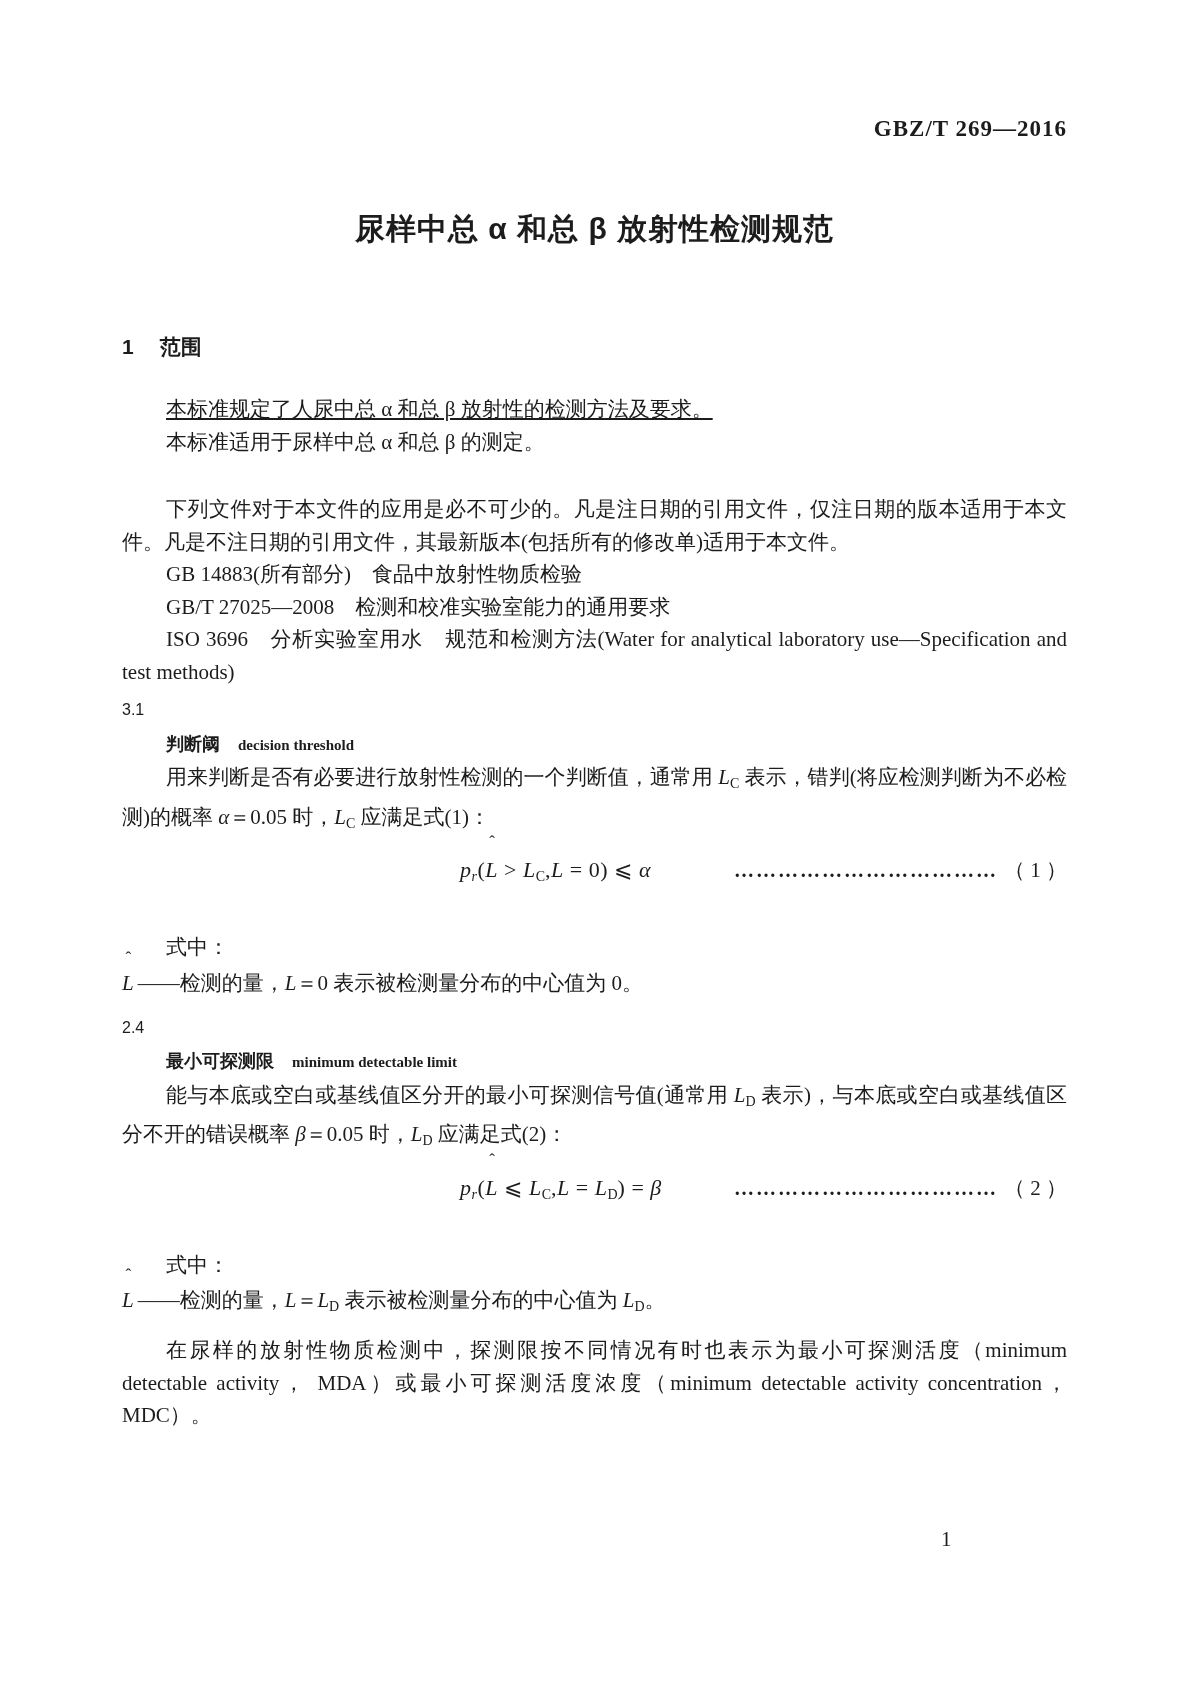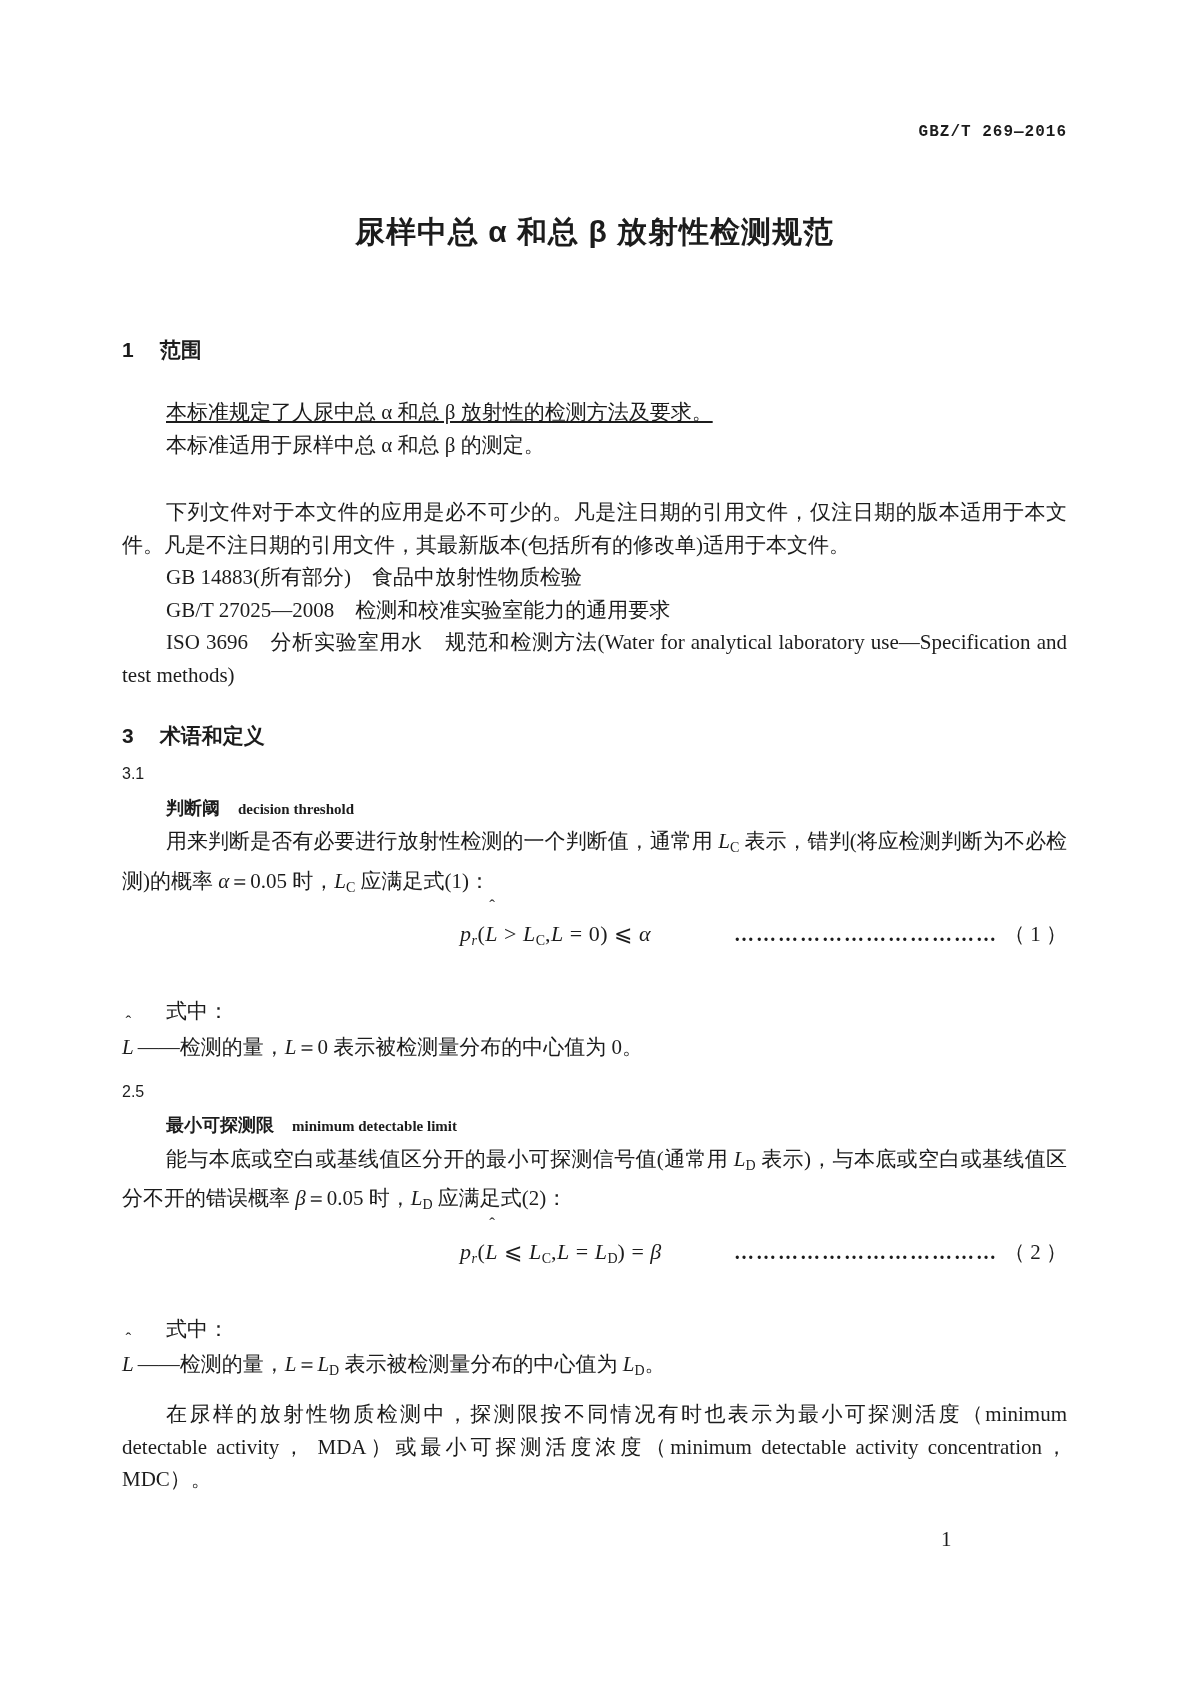"GBZ/T 269—2016" .doc-num { font-family: Liberation Mono, monospace -> Liberation Serif, serif; font-size: 16px -> 23px }
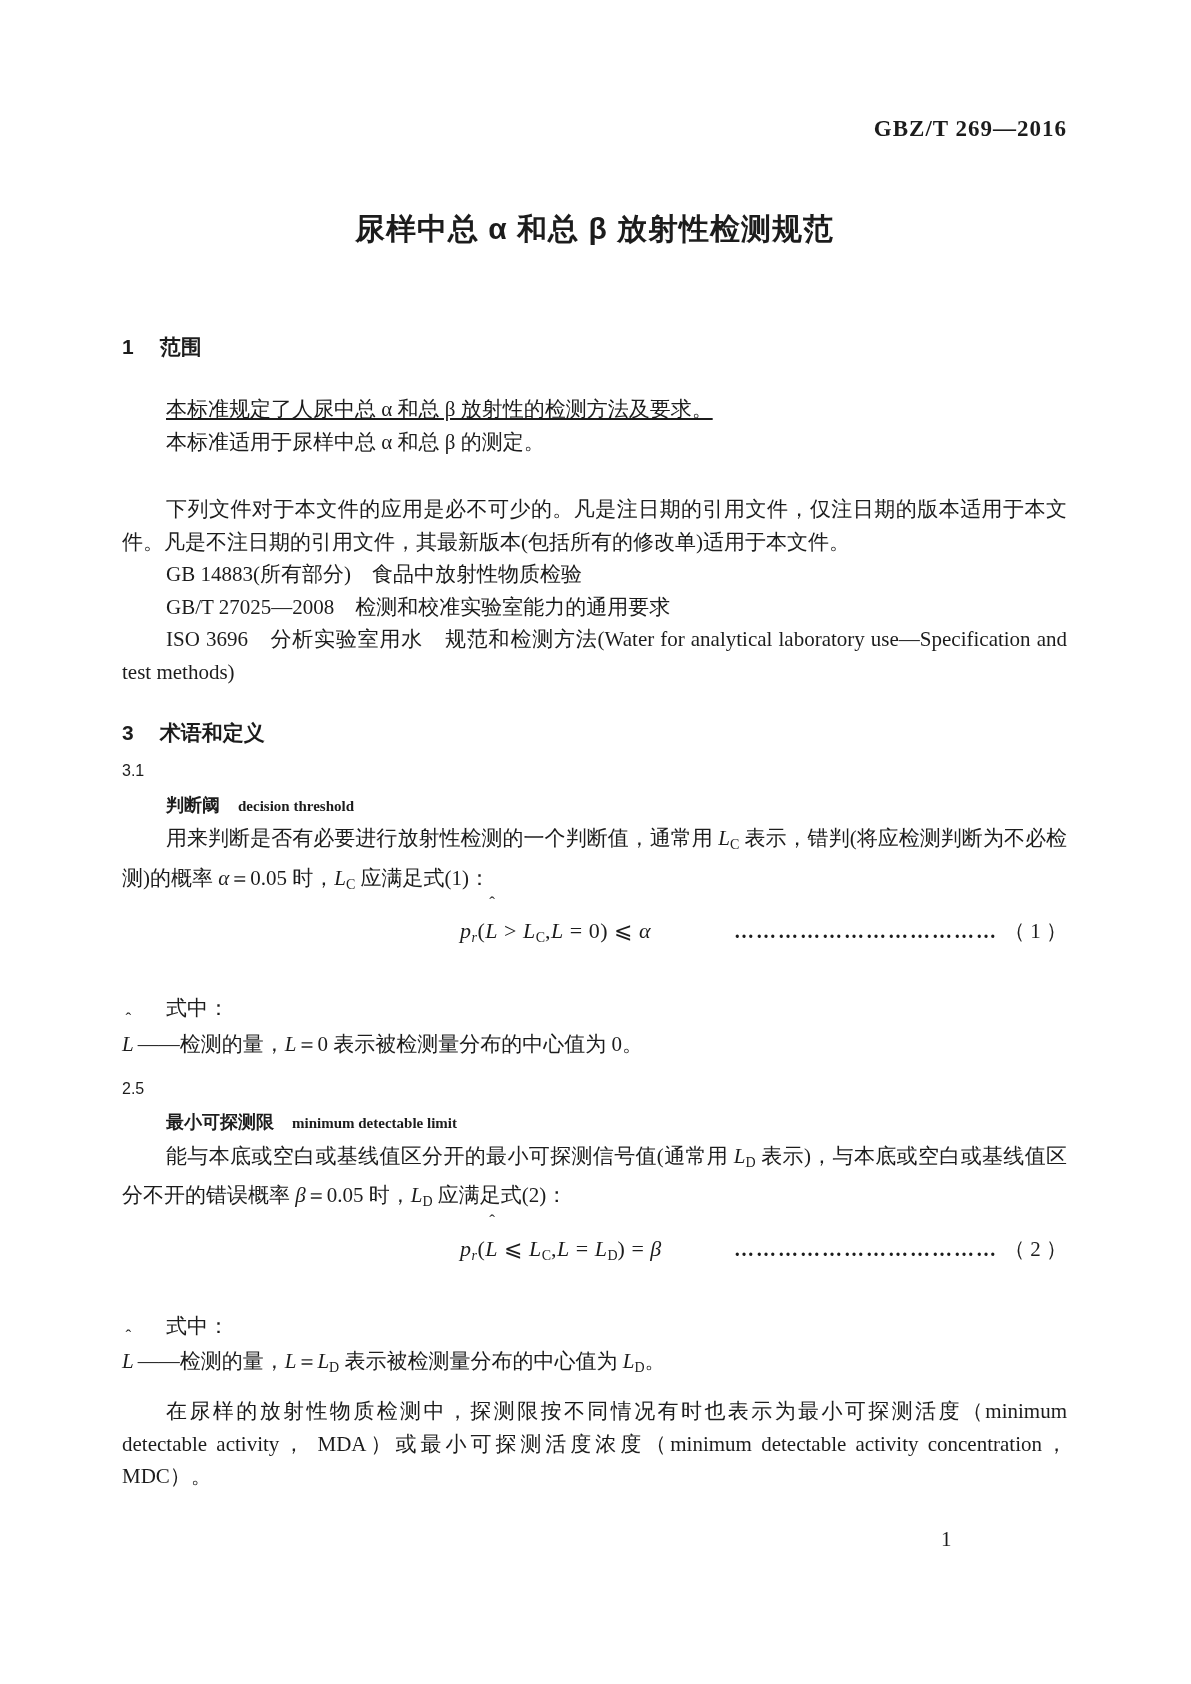"3 术语和定义" div.sec-heading { html: <div> <span>3</span><span>术语和定义</span> </div> -> none }
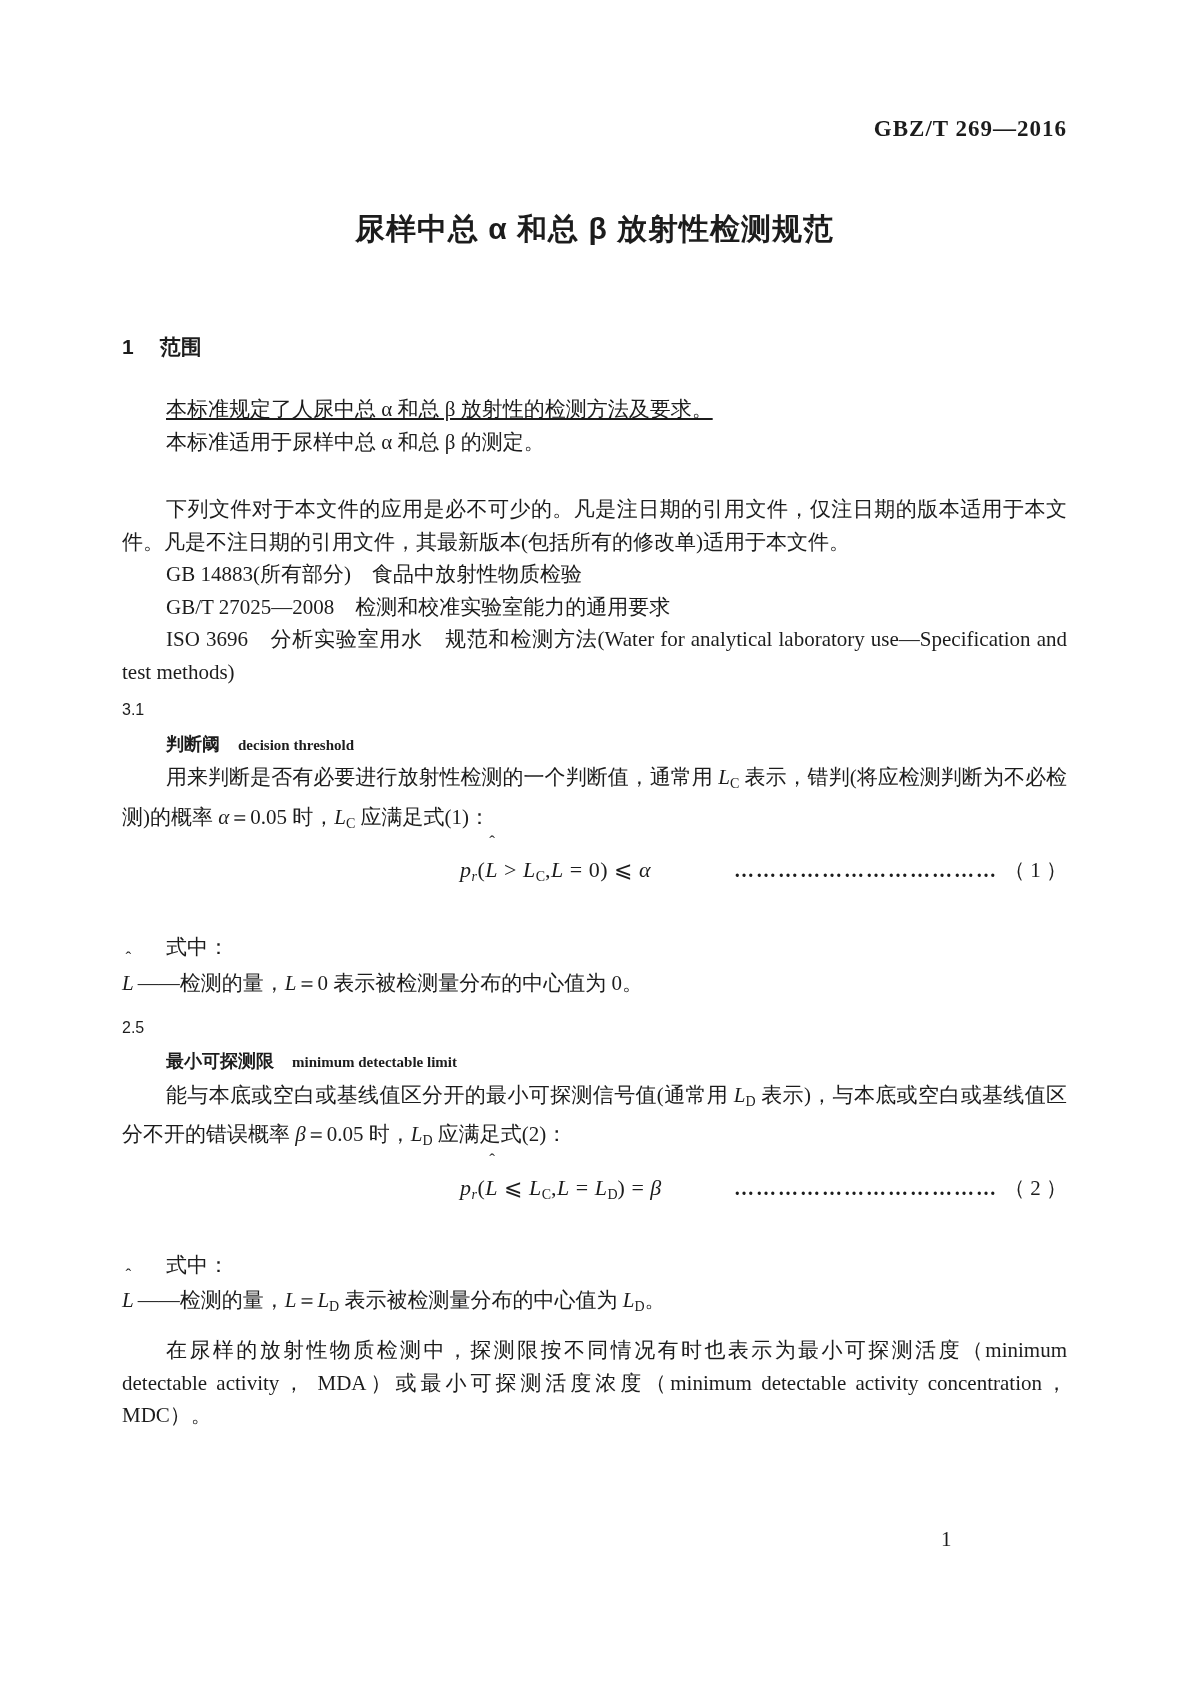"2.5" p.clause-num { text: 2.5 -> 2.4 }
